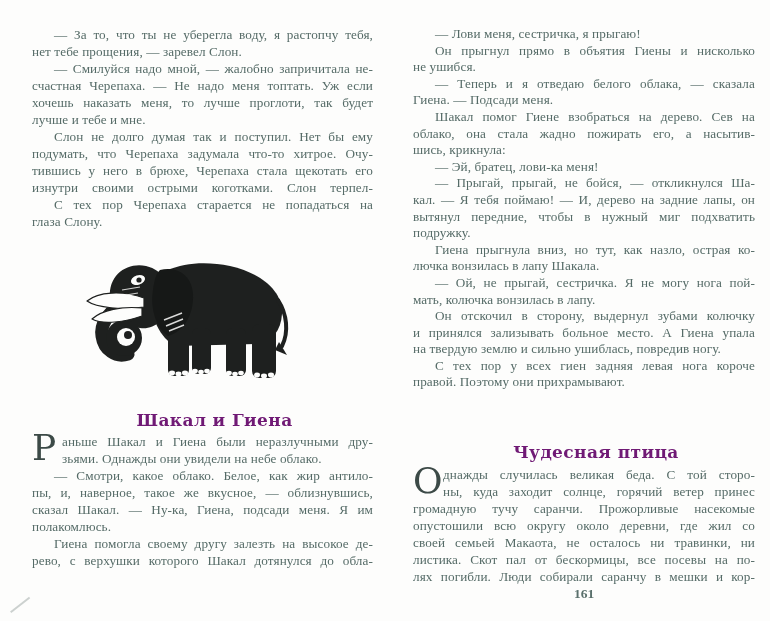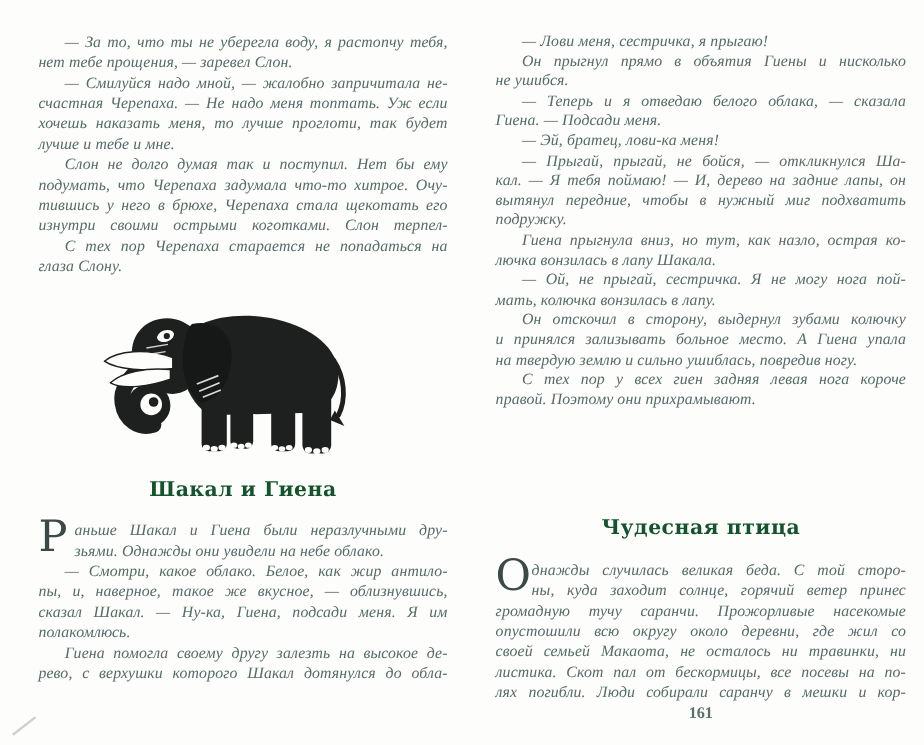"— За то, что ты" .line { font-style: italic -> none }
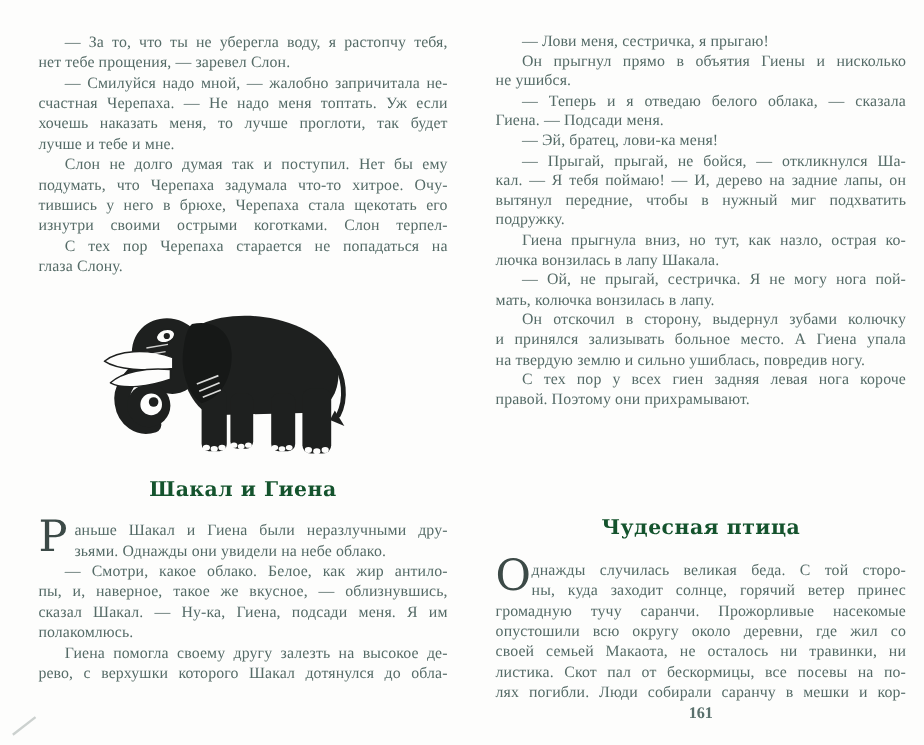"Шакал помог Гиене взобраться на" div.para { html: none -> <div> <div>Шакал помог Гиене взобраться на дерево. Сев на</div> <div>облако, она стала жадно пожирать его, а насытив-</div> <div>шись, крикнула:</div> </div> }
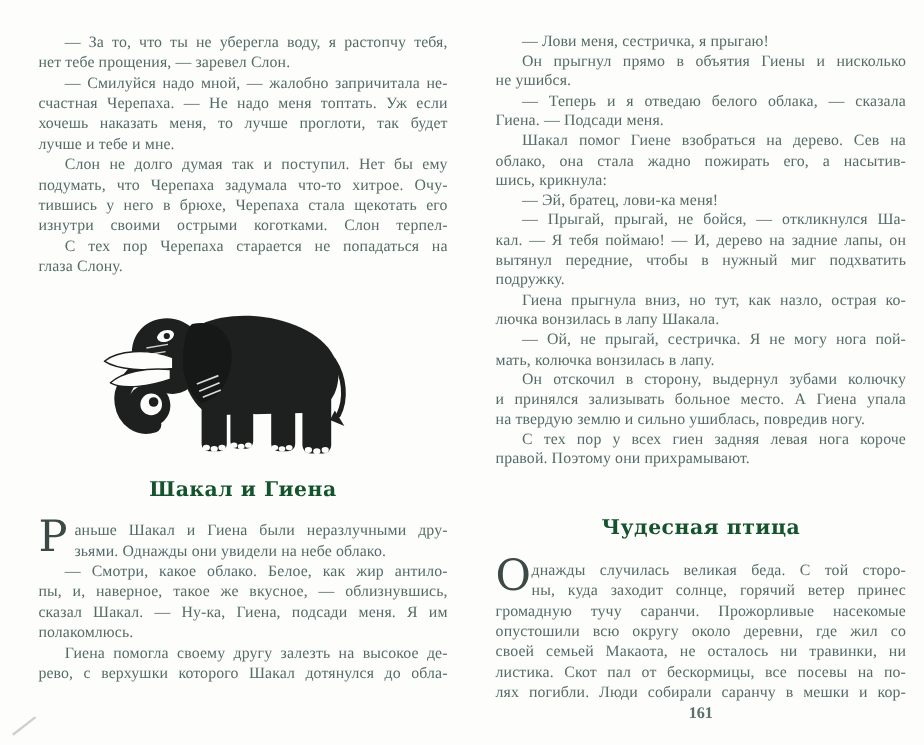"Шакал и Гиена" .story-title { color: #14532d -> #701a75; margin: 0 -> 12px }
